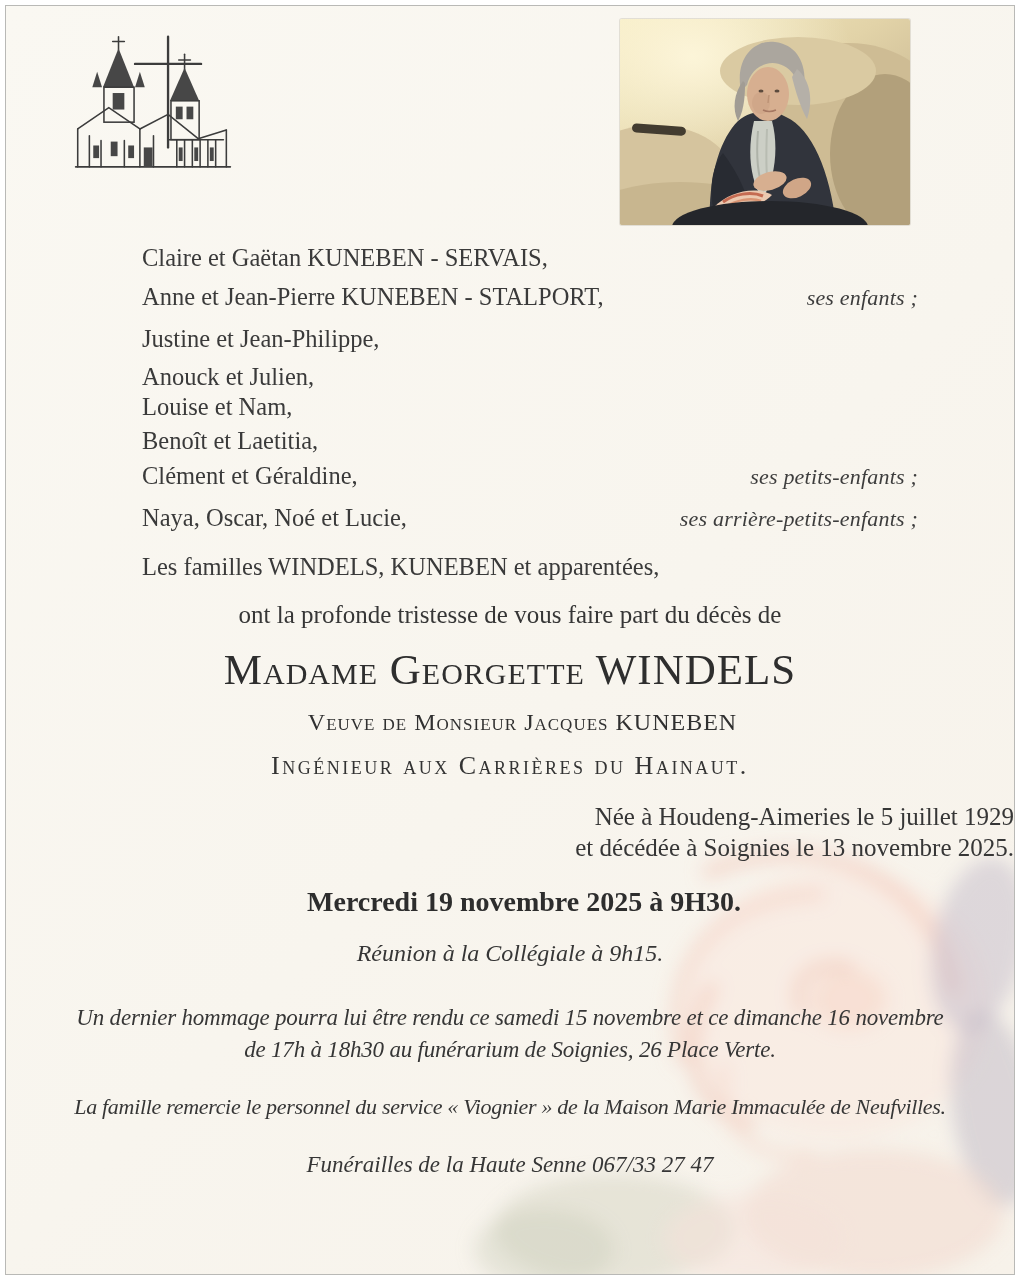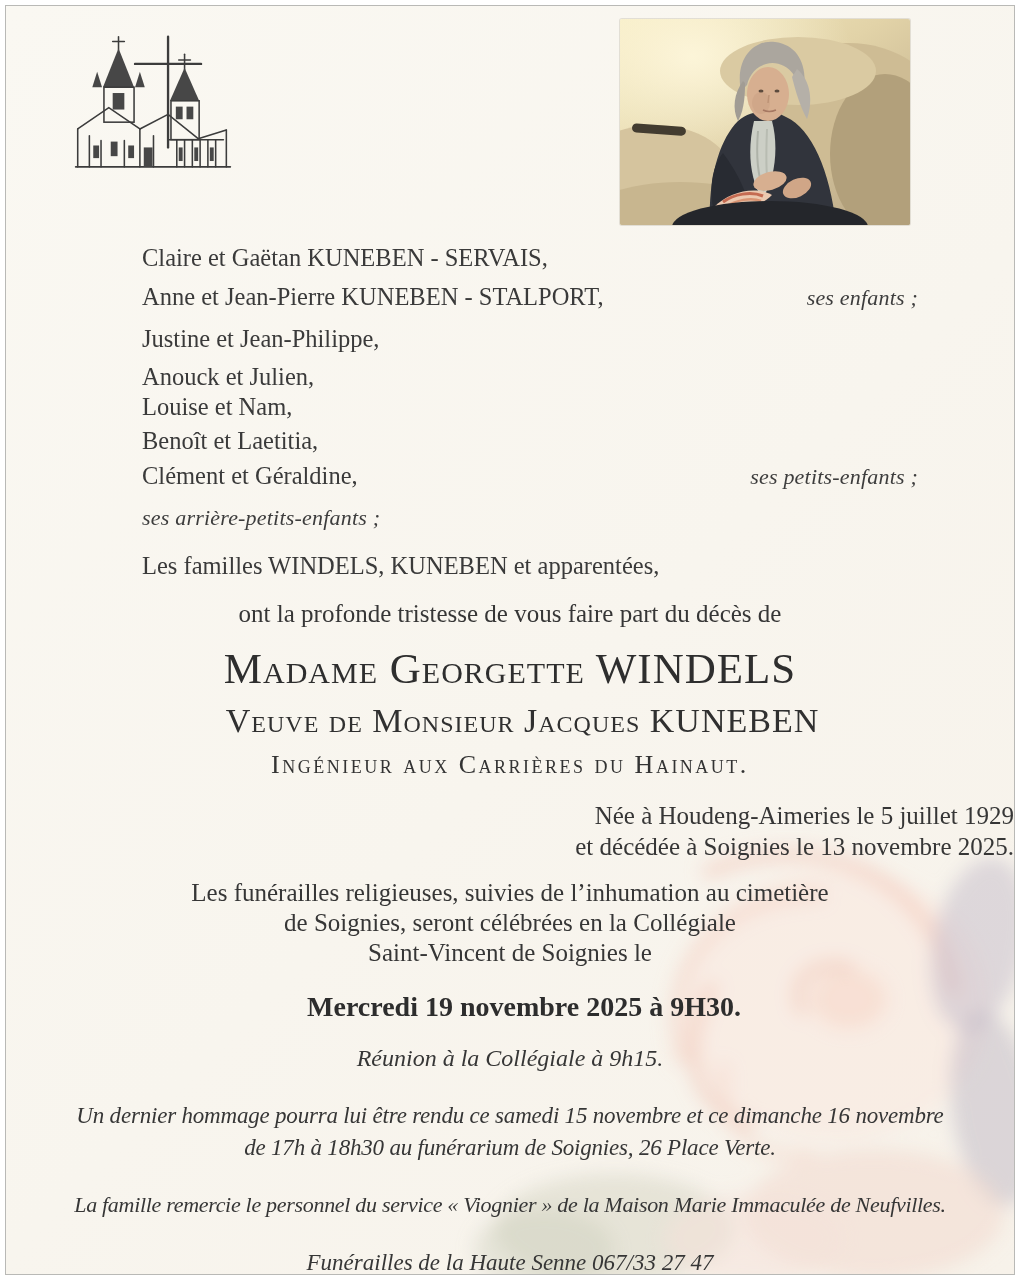"Naya, Oscar, Noé et Lucie," span { html: none -> <span>Naya, Oscar, Noé et Lucie,</span> }
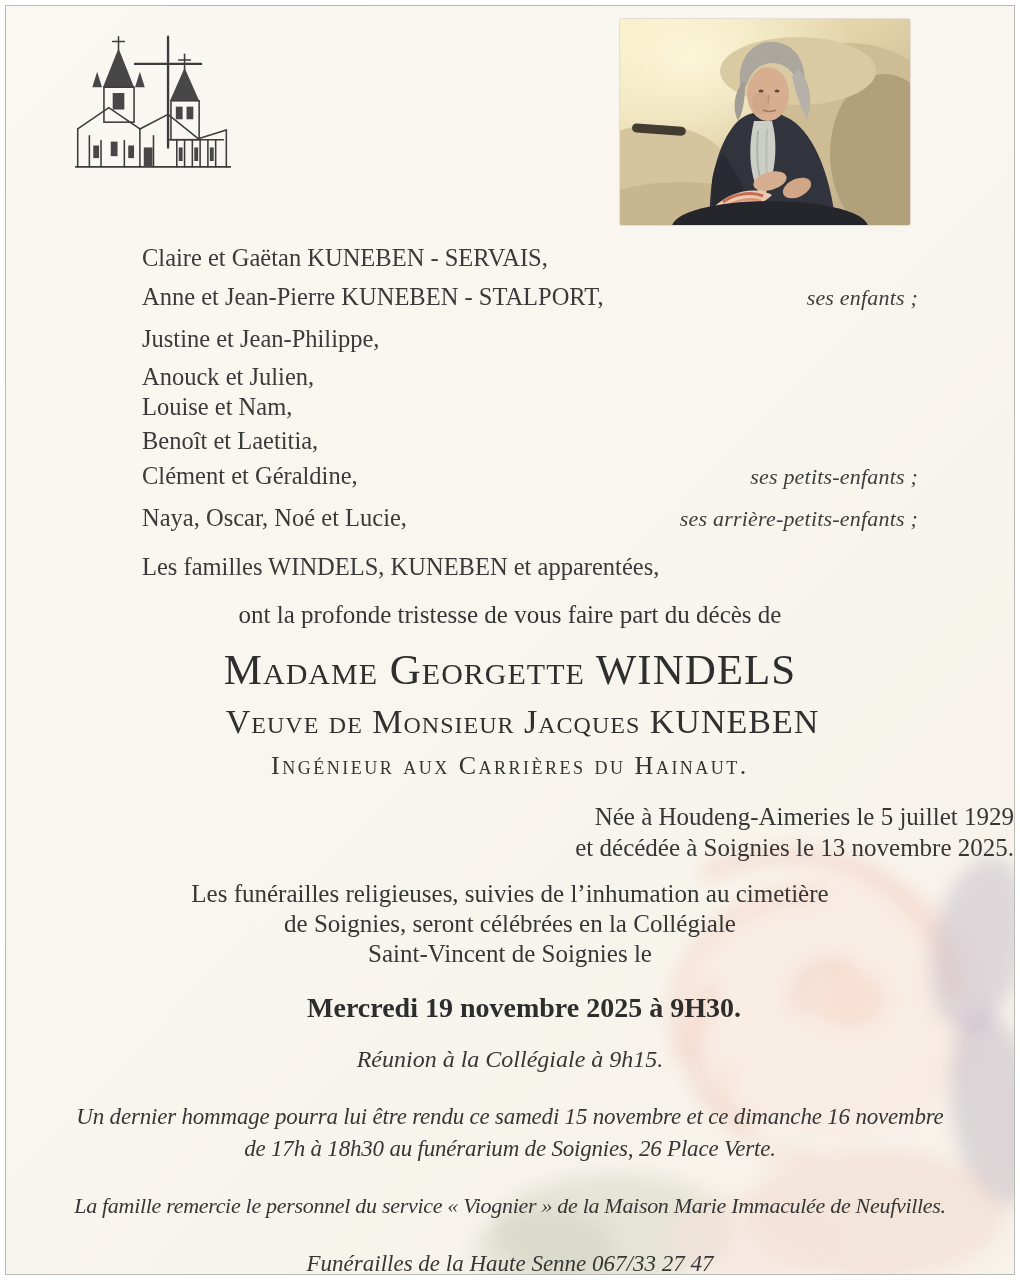"Veuve de Monsieur Jacques KUNEBEN" .title2 { font-size: 34px -> 24px }
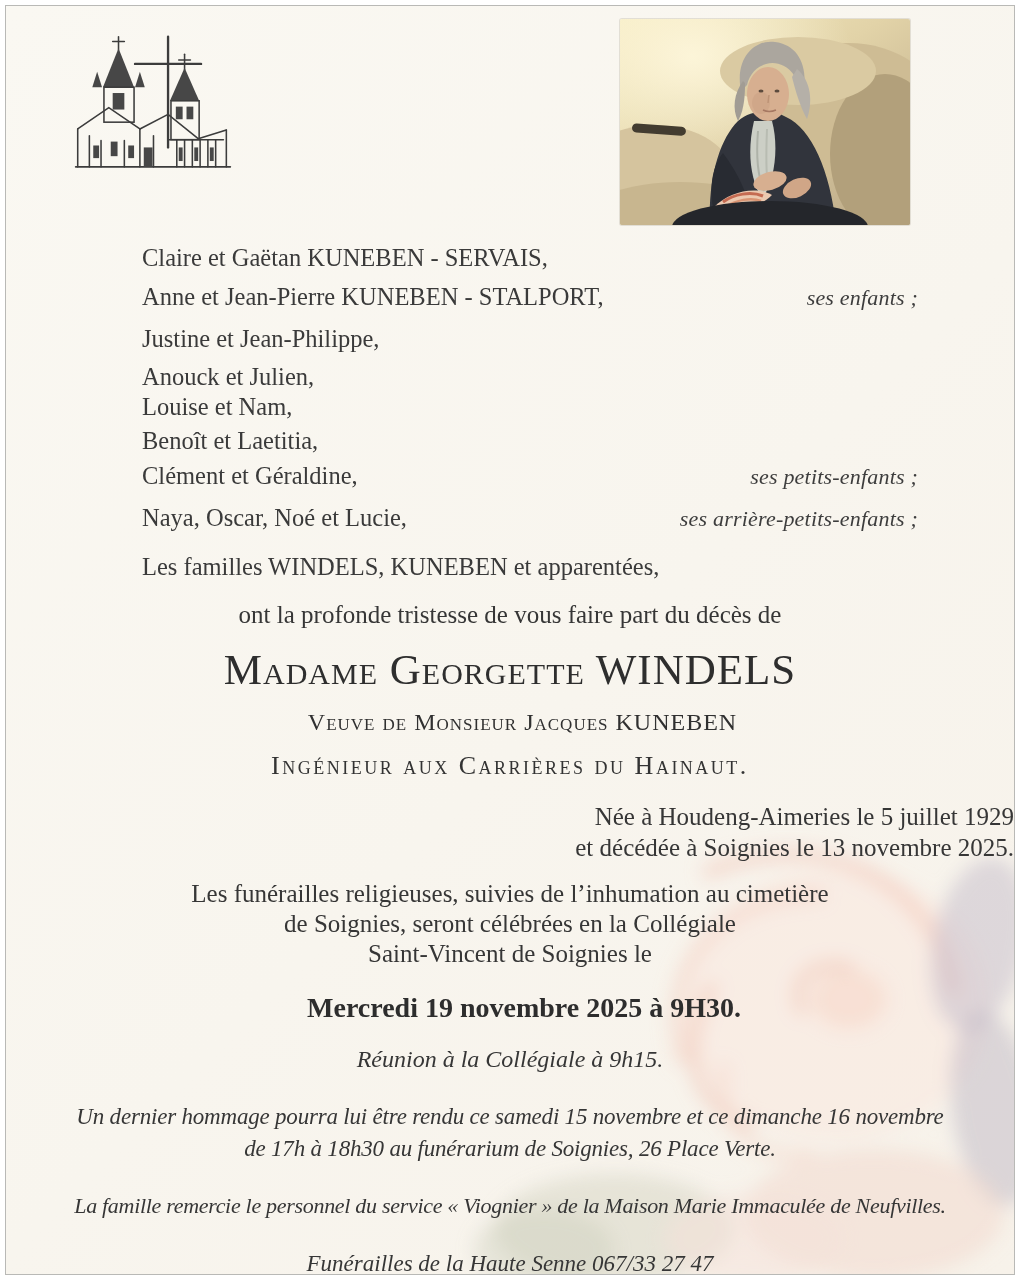"Les funérailles religieuses, suivies de" div.funeral { html: <div> <div>Les funérailles religieuses, suivies de l’inhumation au cimetière</div> <div>de Soignies, seront célébrées en la Collégiale</div> <div>Saint-Vincent de Soignies le</div> </div> -> none }
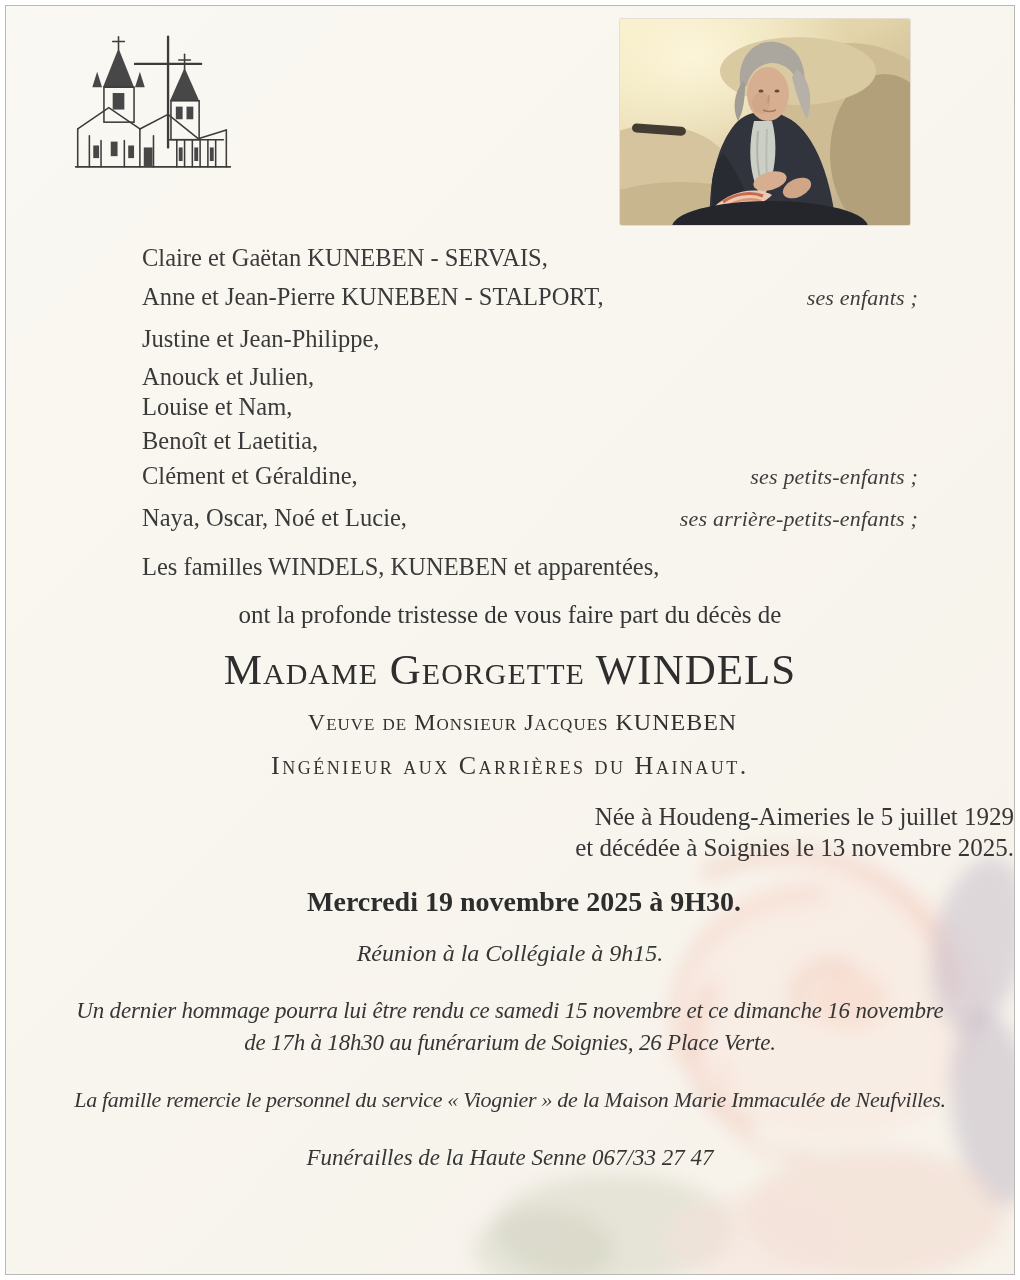"Un dernier hommage pourra lui" .tribute { margin-top: 28px -> 35px }
